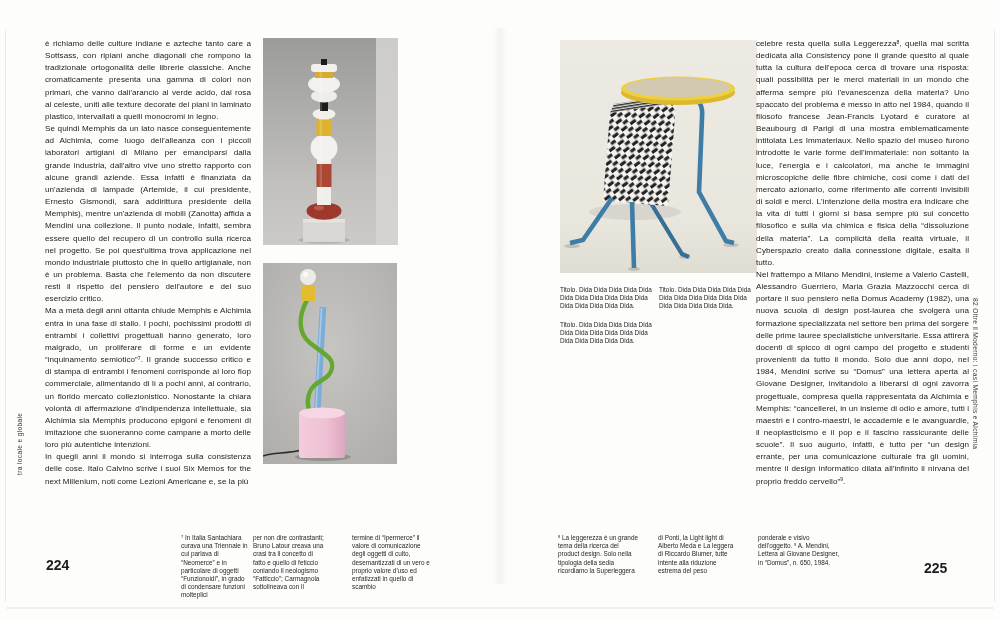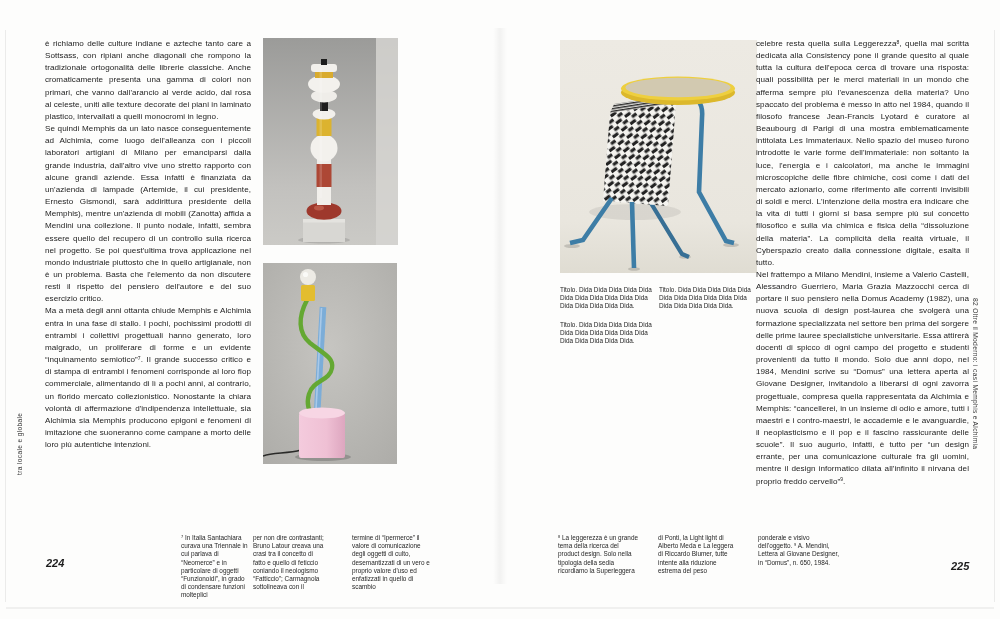"In quegli anni il mondo" p { html: none -> <p><span>In quegli anni il mondo si interroga sulla consistenza delle cose. Italo Calvino scrive i suoi </span><span>Six Memos for the next Millenium</span><span>, noti come </span><span>Lezioni Americane</span><span> e, se la più</span></p> }
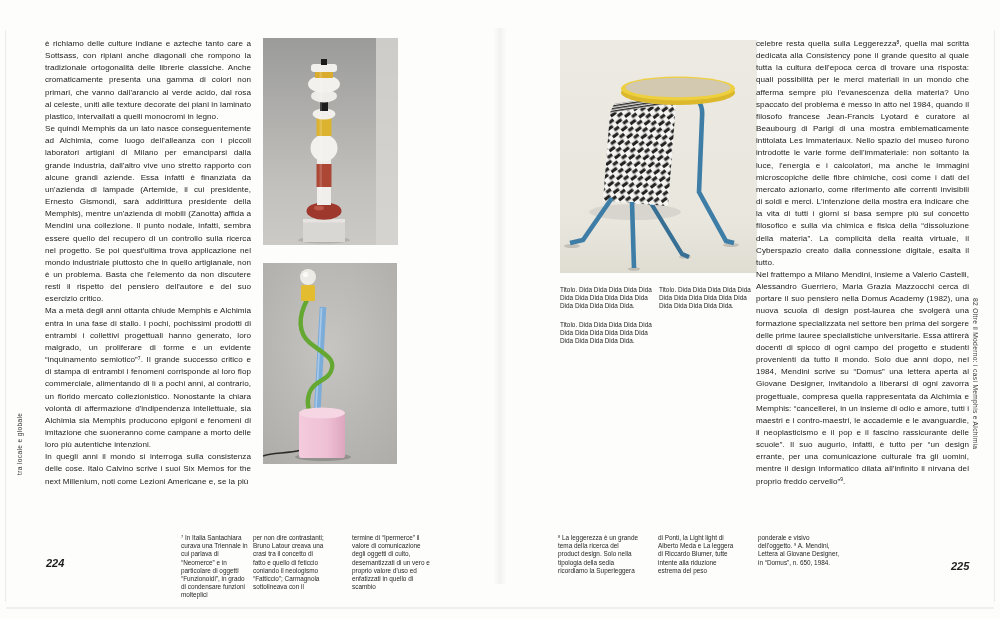"224" .pagenum { font-size: 11px -> 14px; font-style: italic -> none }
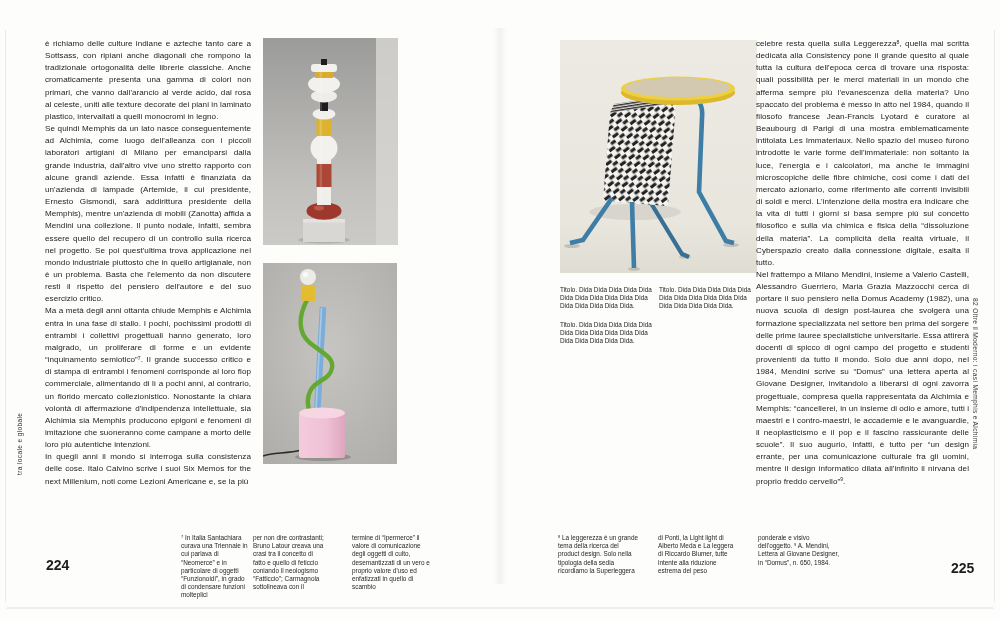"225" div.pagenum { margin-left: 27px -> none }
